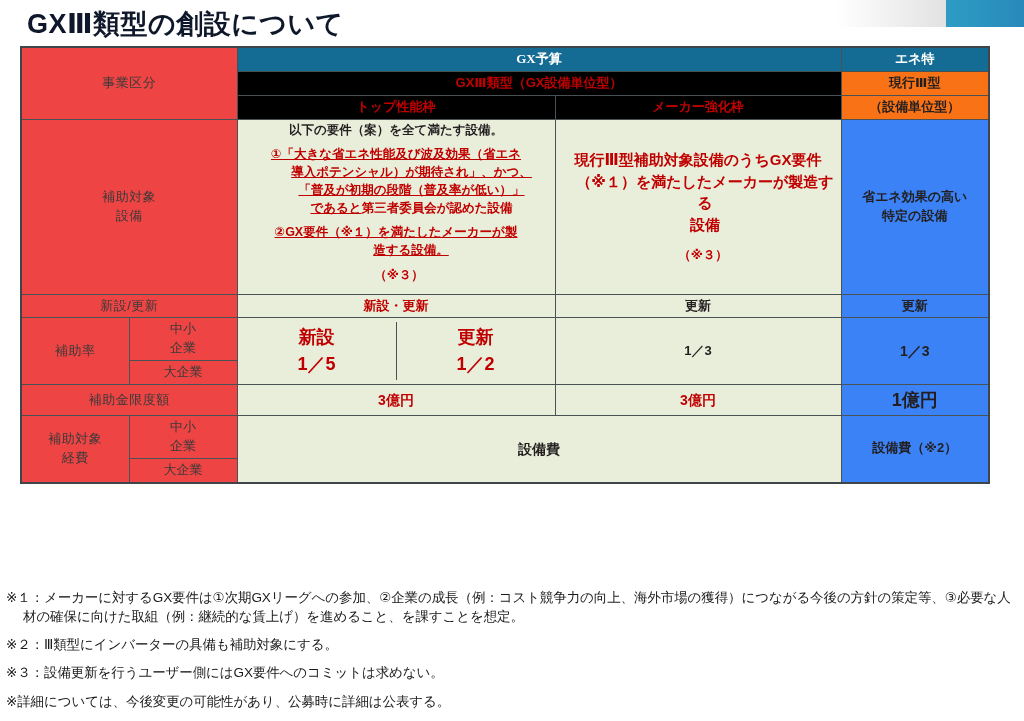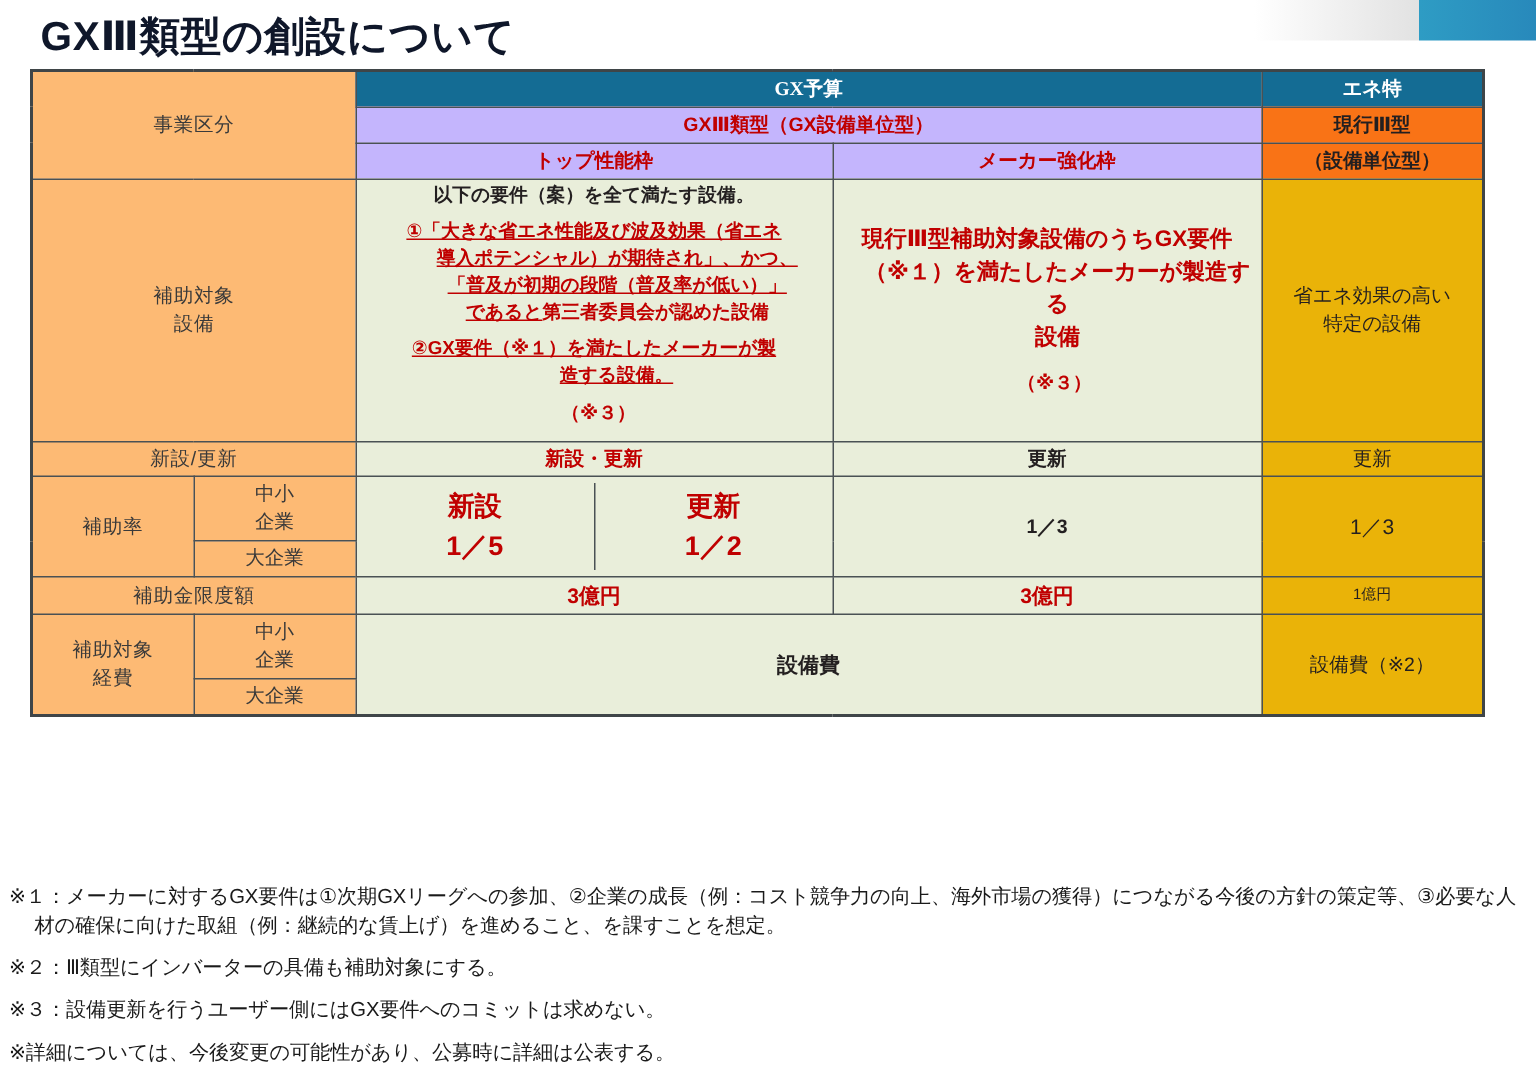"事業区分" .fill-label { background: #fdba74 -> #ef4444 }
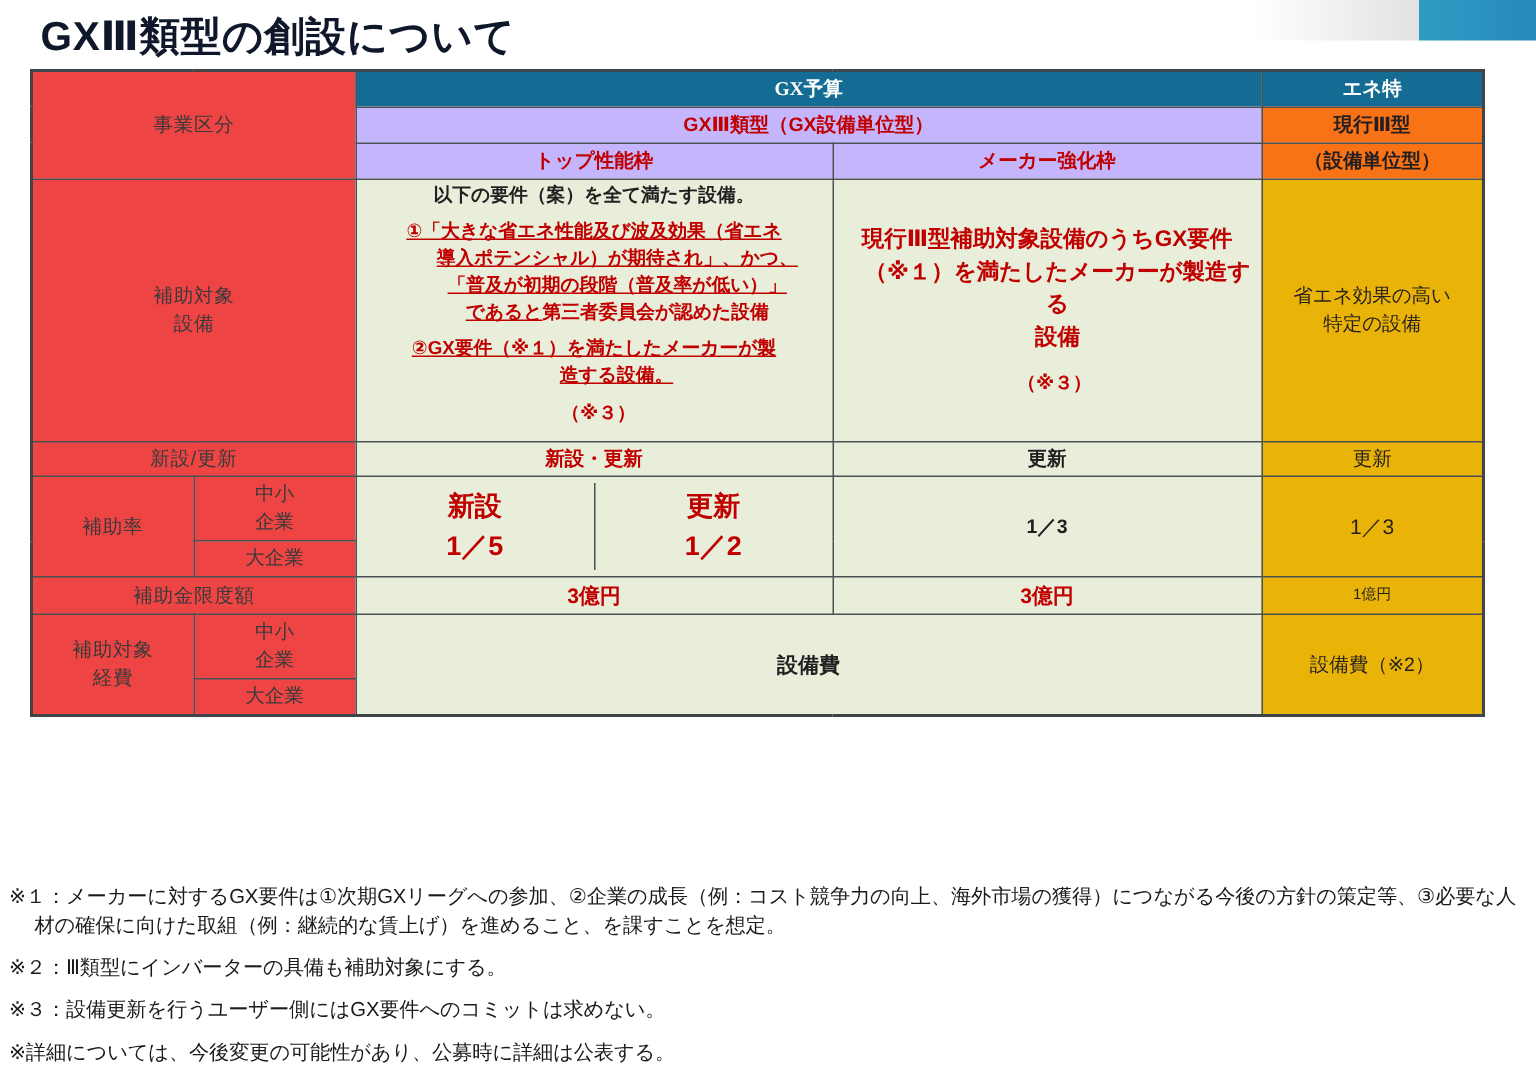"GXⅢ類型（GX設備単位型）" .fill-green-d { background: #c4b5fd -> #000000 }
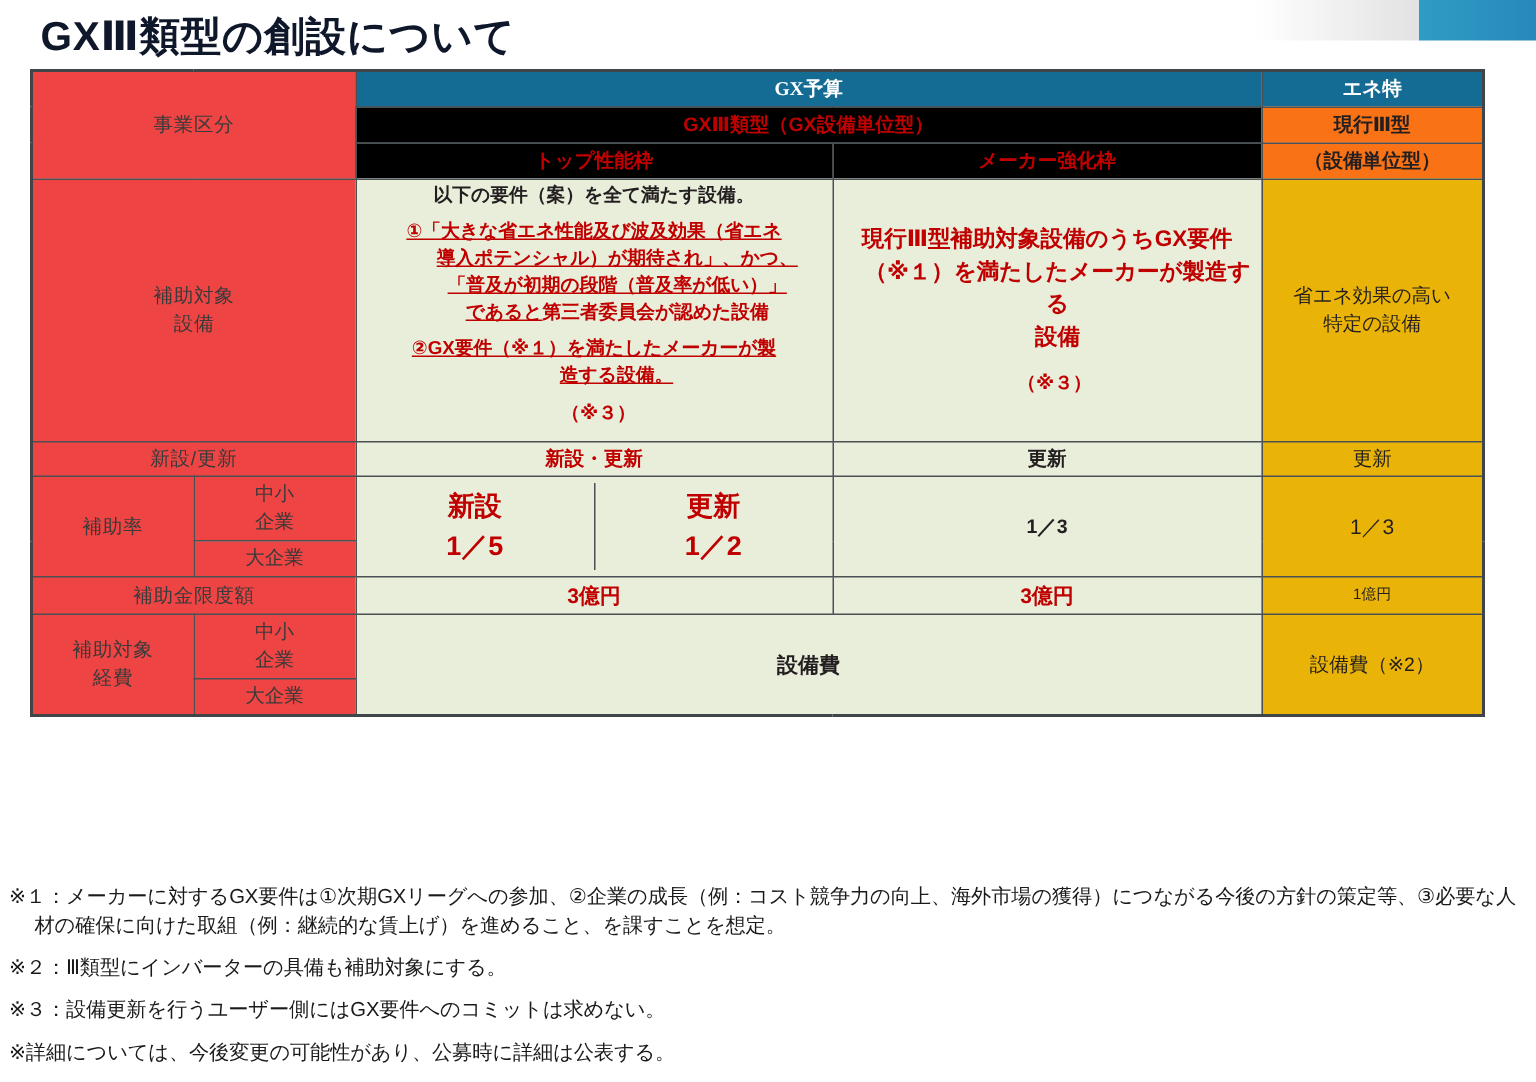"省エネ効果の高い" .fill-grey { background: #eab308 -> #3b82f6; font-weight: none -> bold }
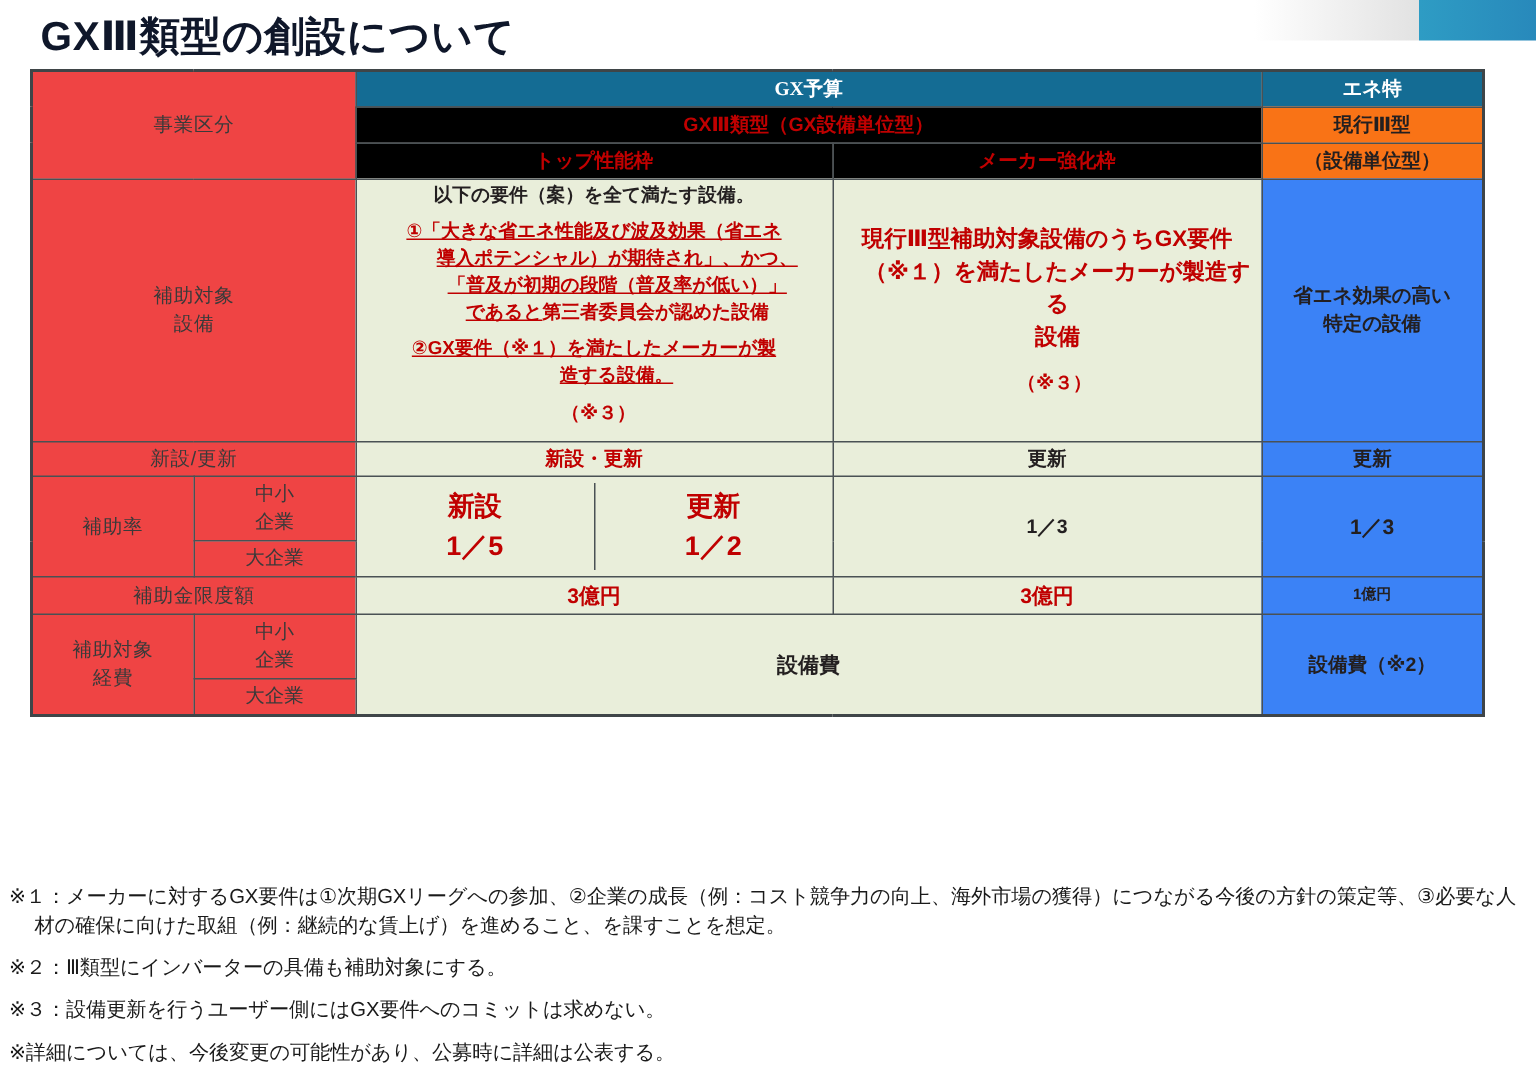"1億円" td.fill-grey { font-size: 10px -> 18px }
